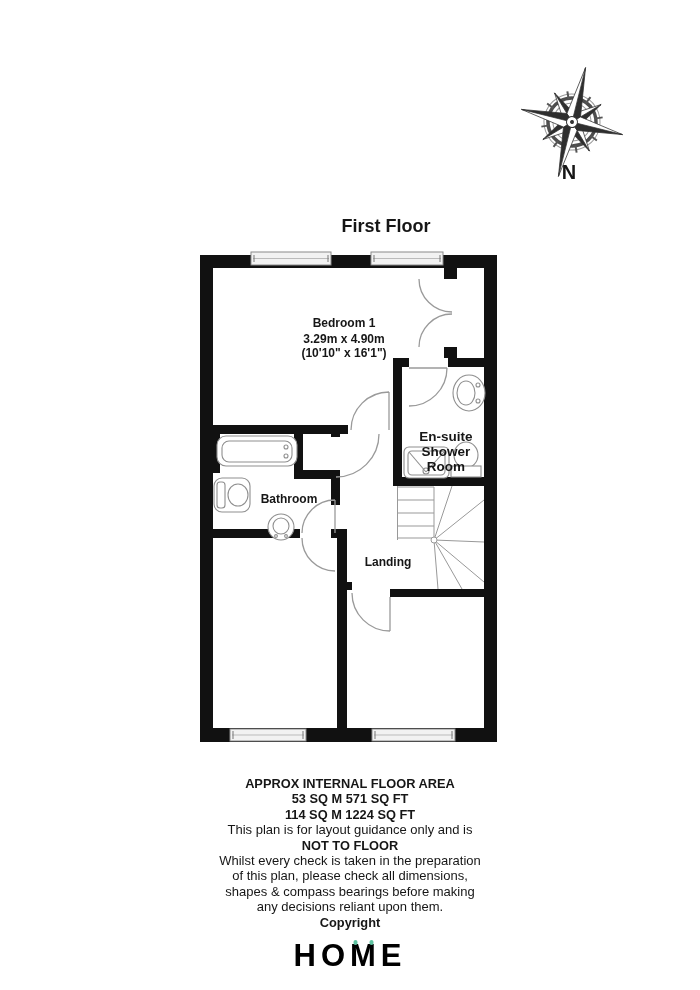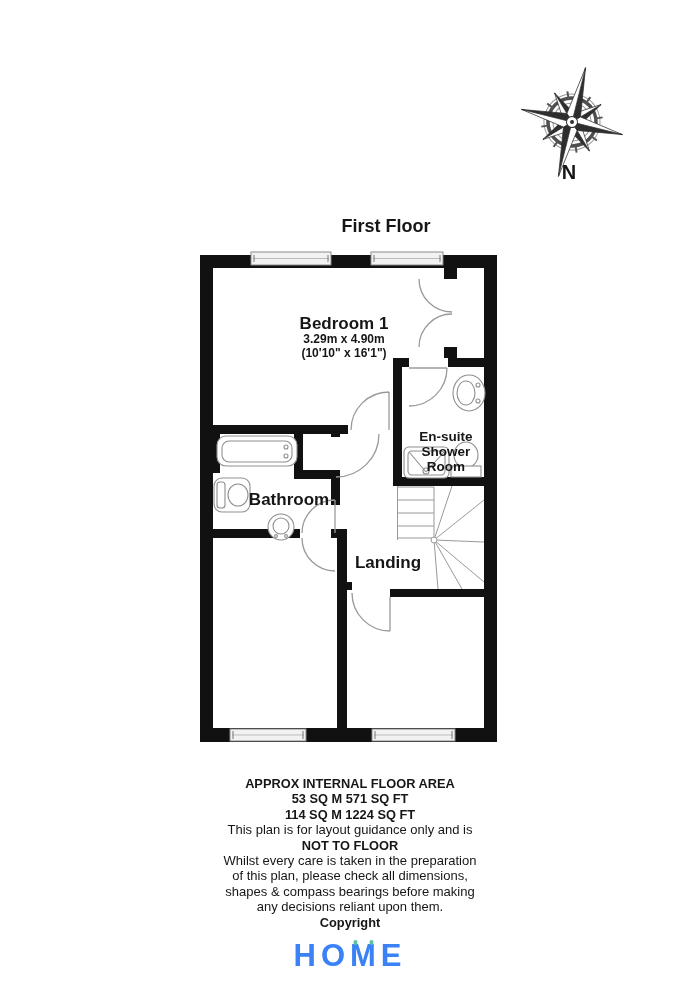"Bedroom 1" .room-name { font-size: 17px -> 12px }
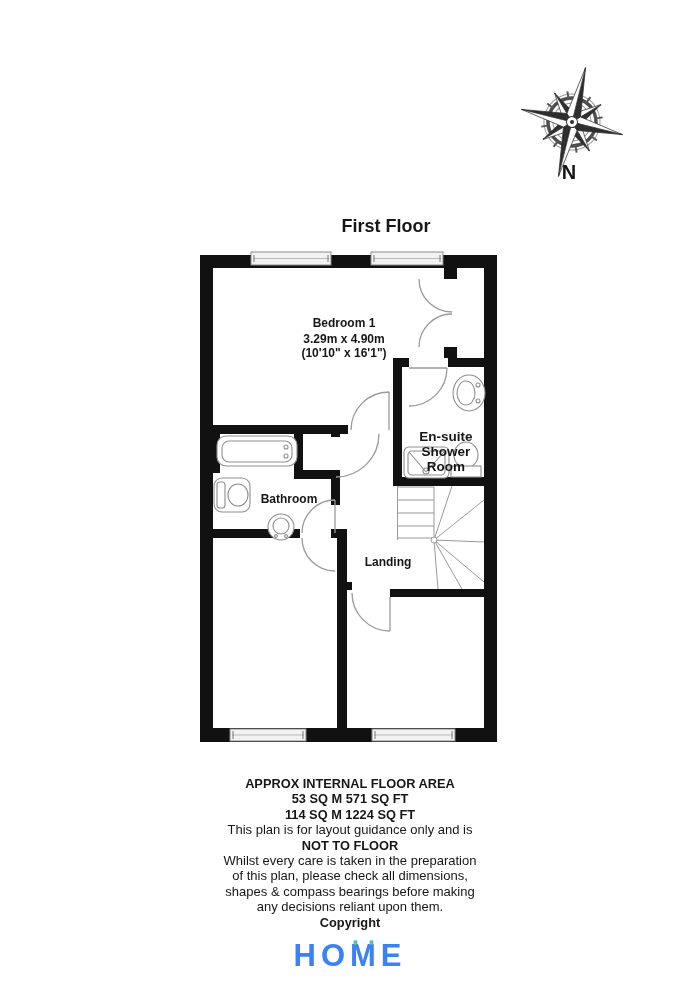"Whilst every care is taken" div.f-line { text: care -> check }
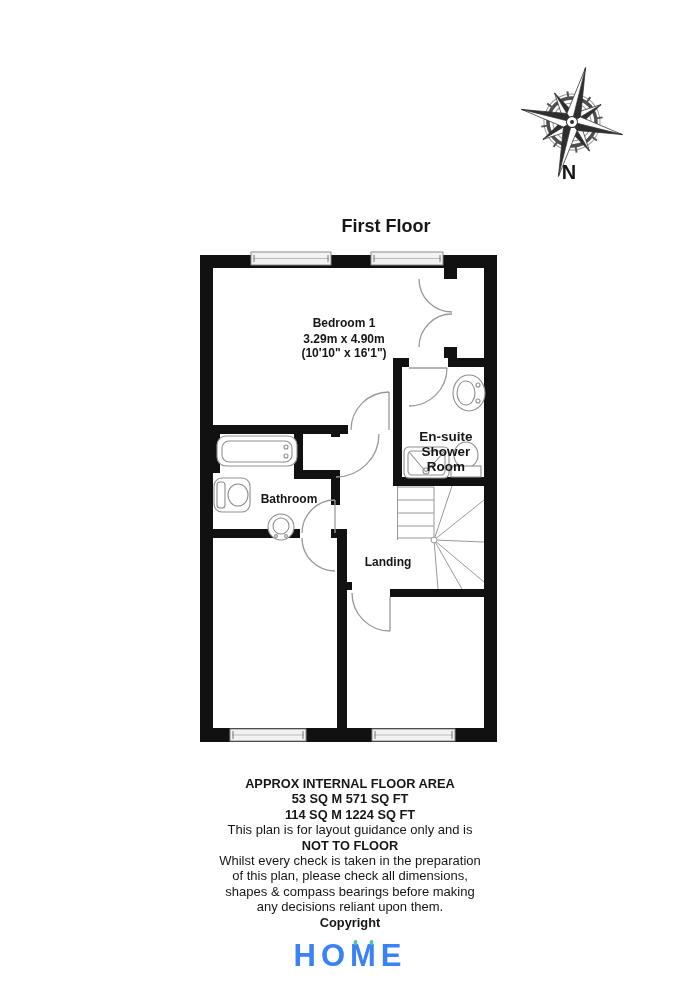"HOME" .logo { color: #3b82f6 -> #000000 }
